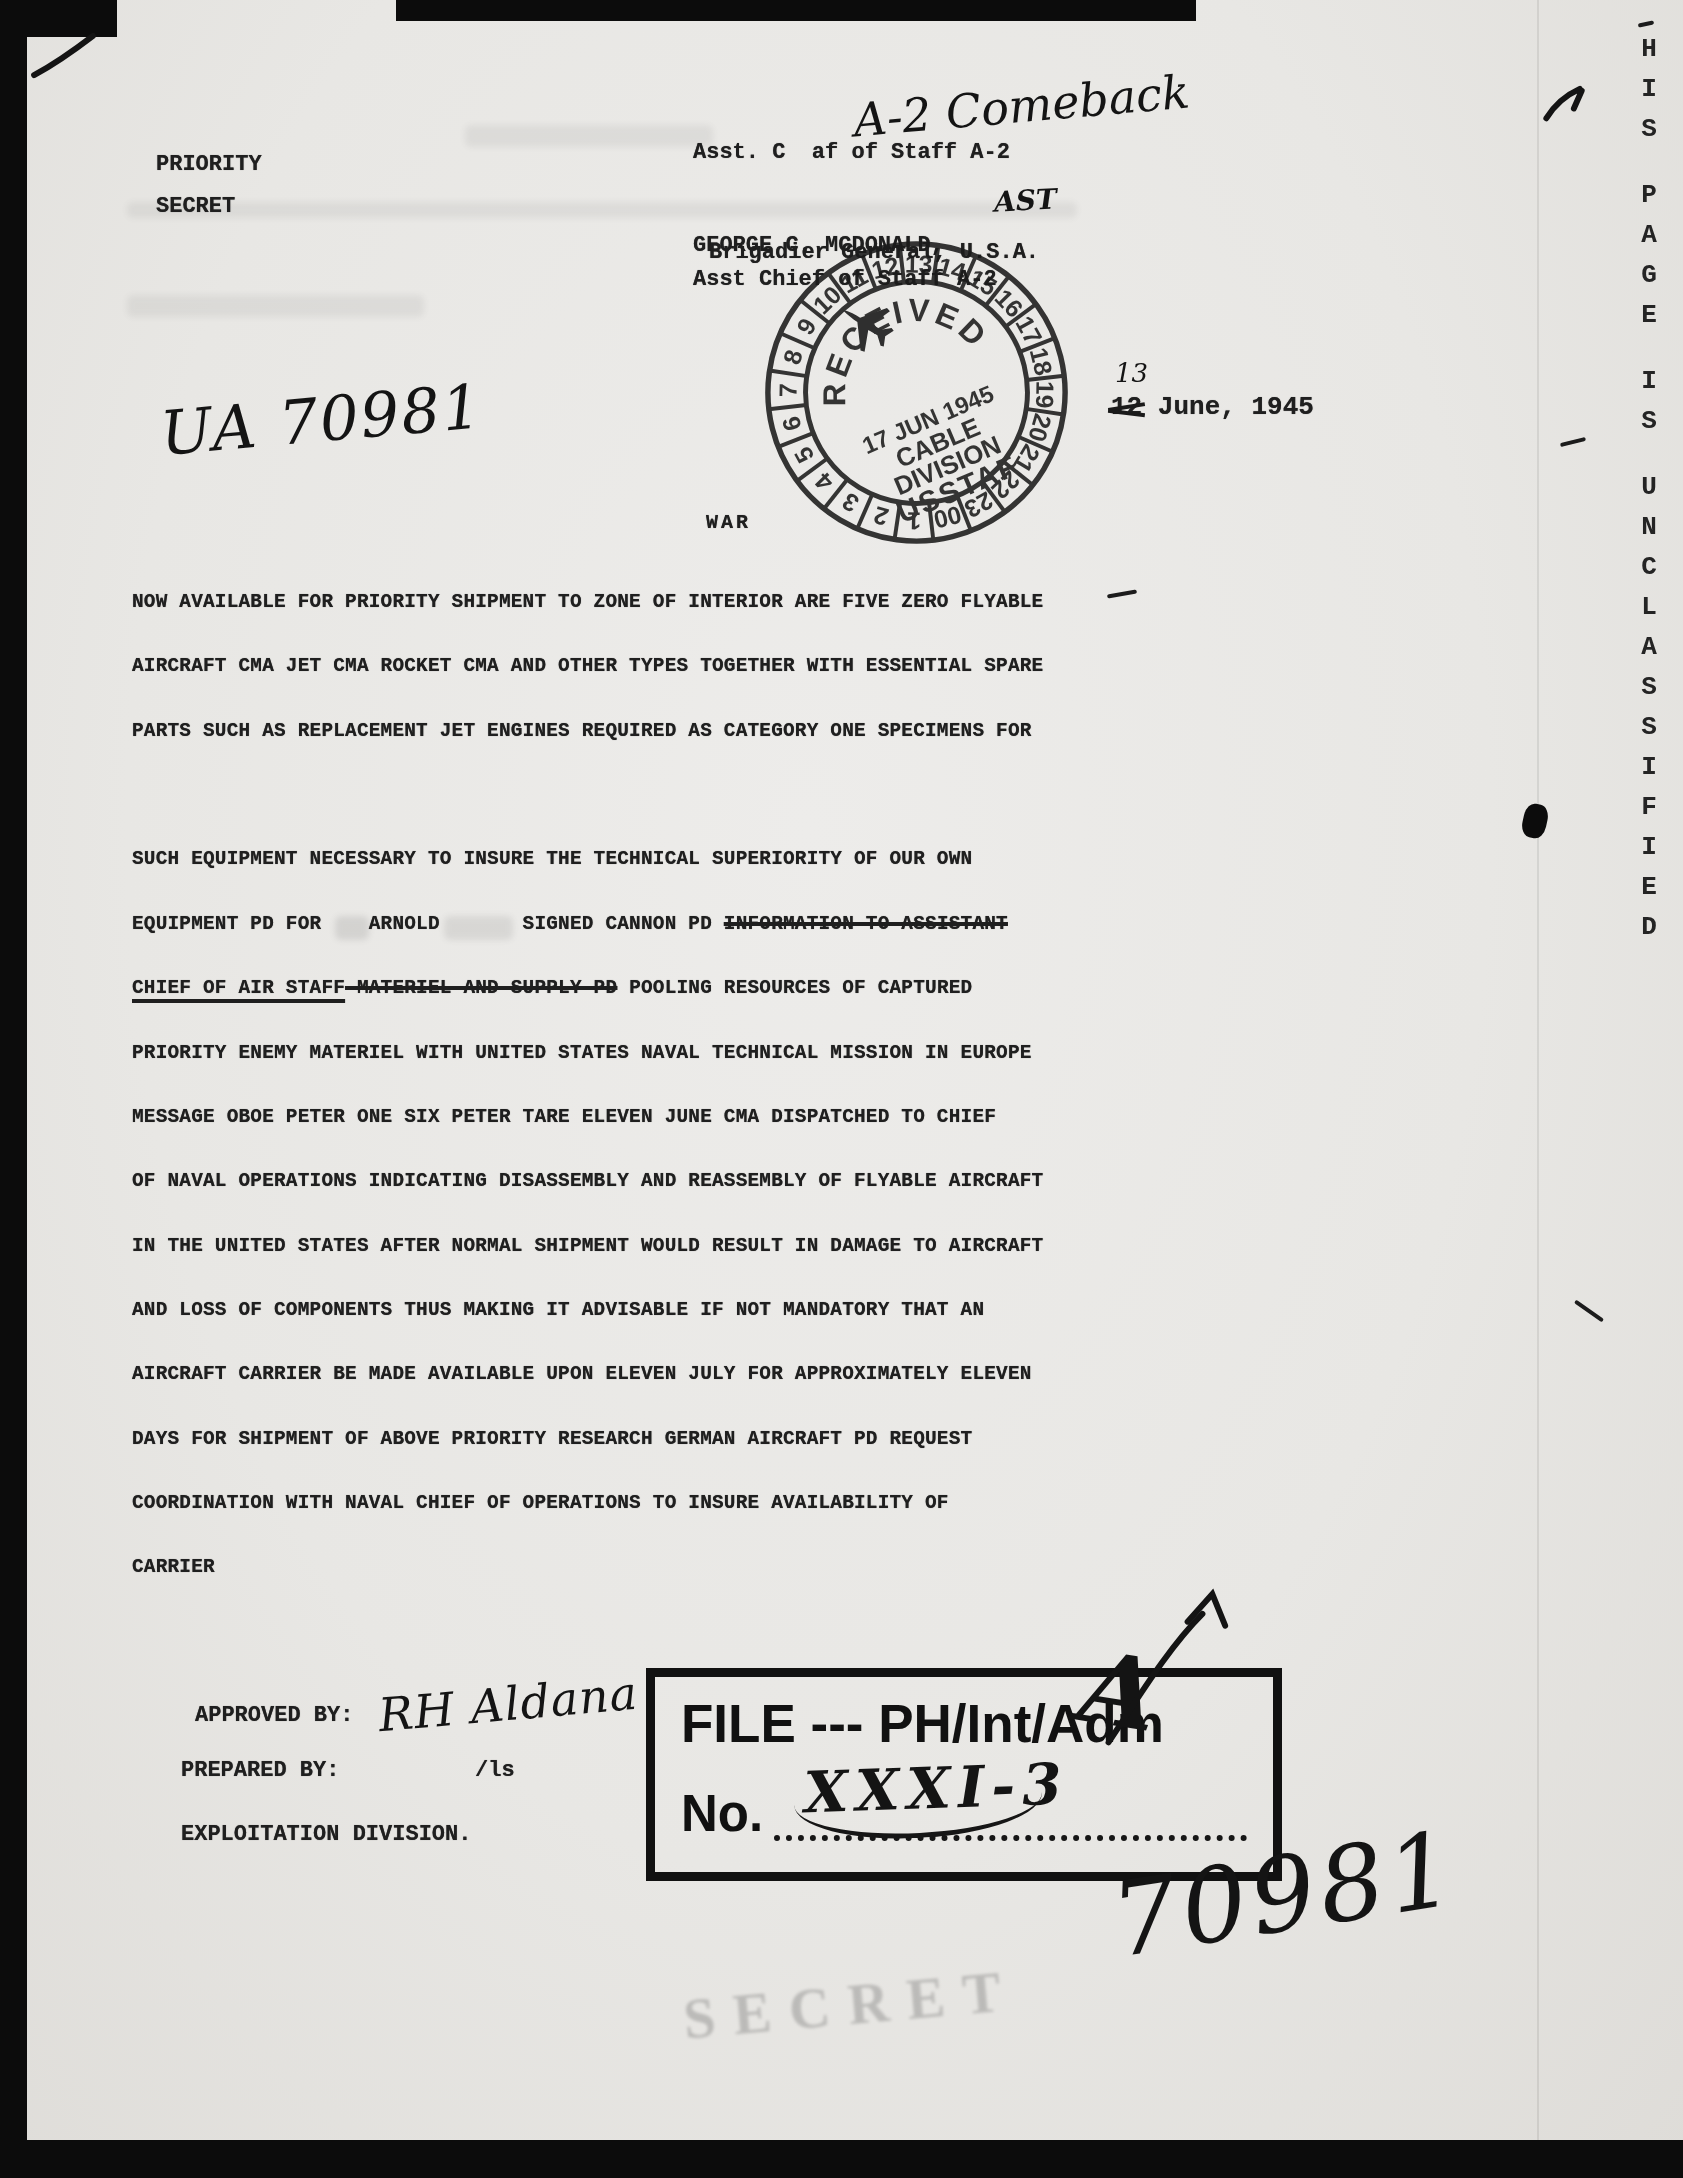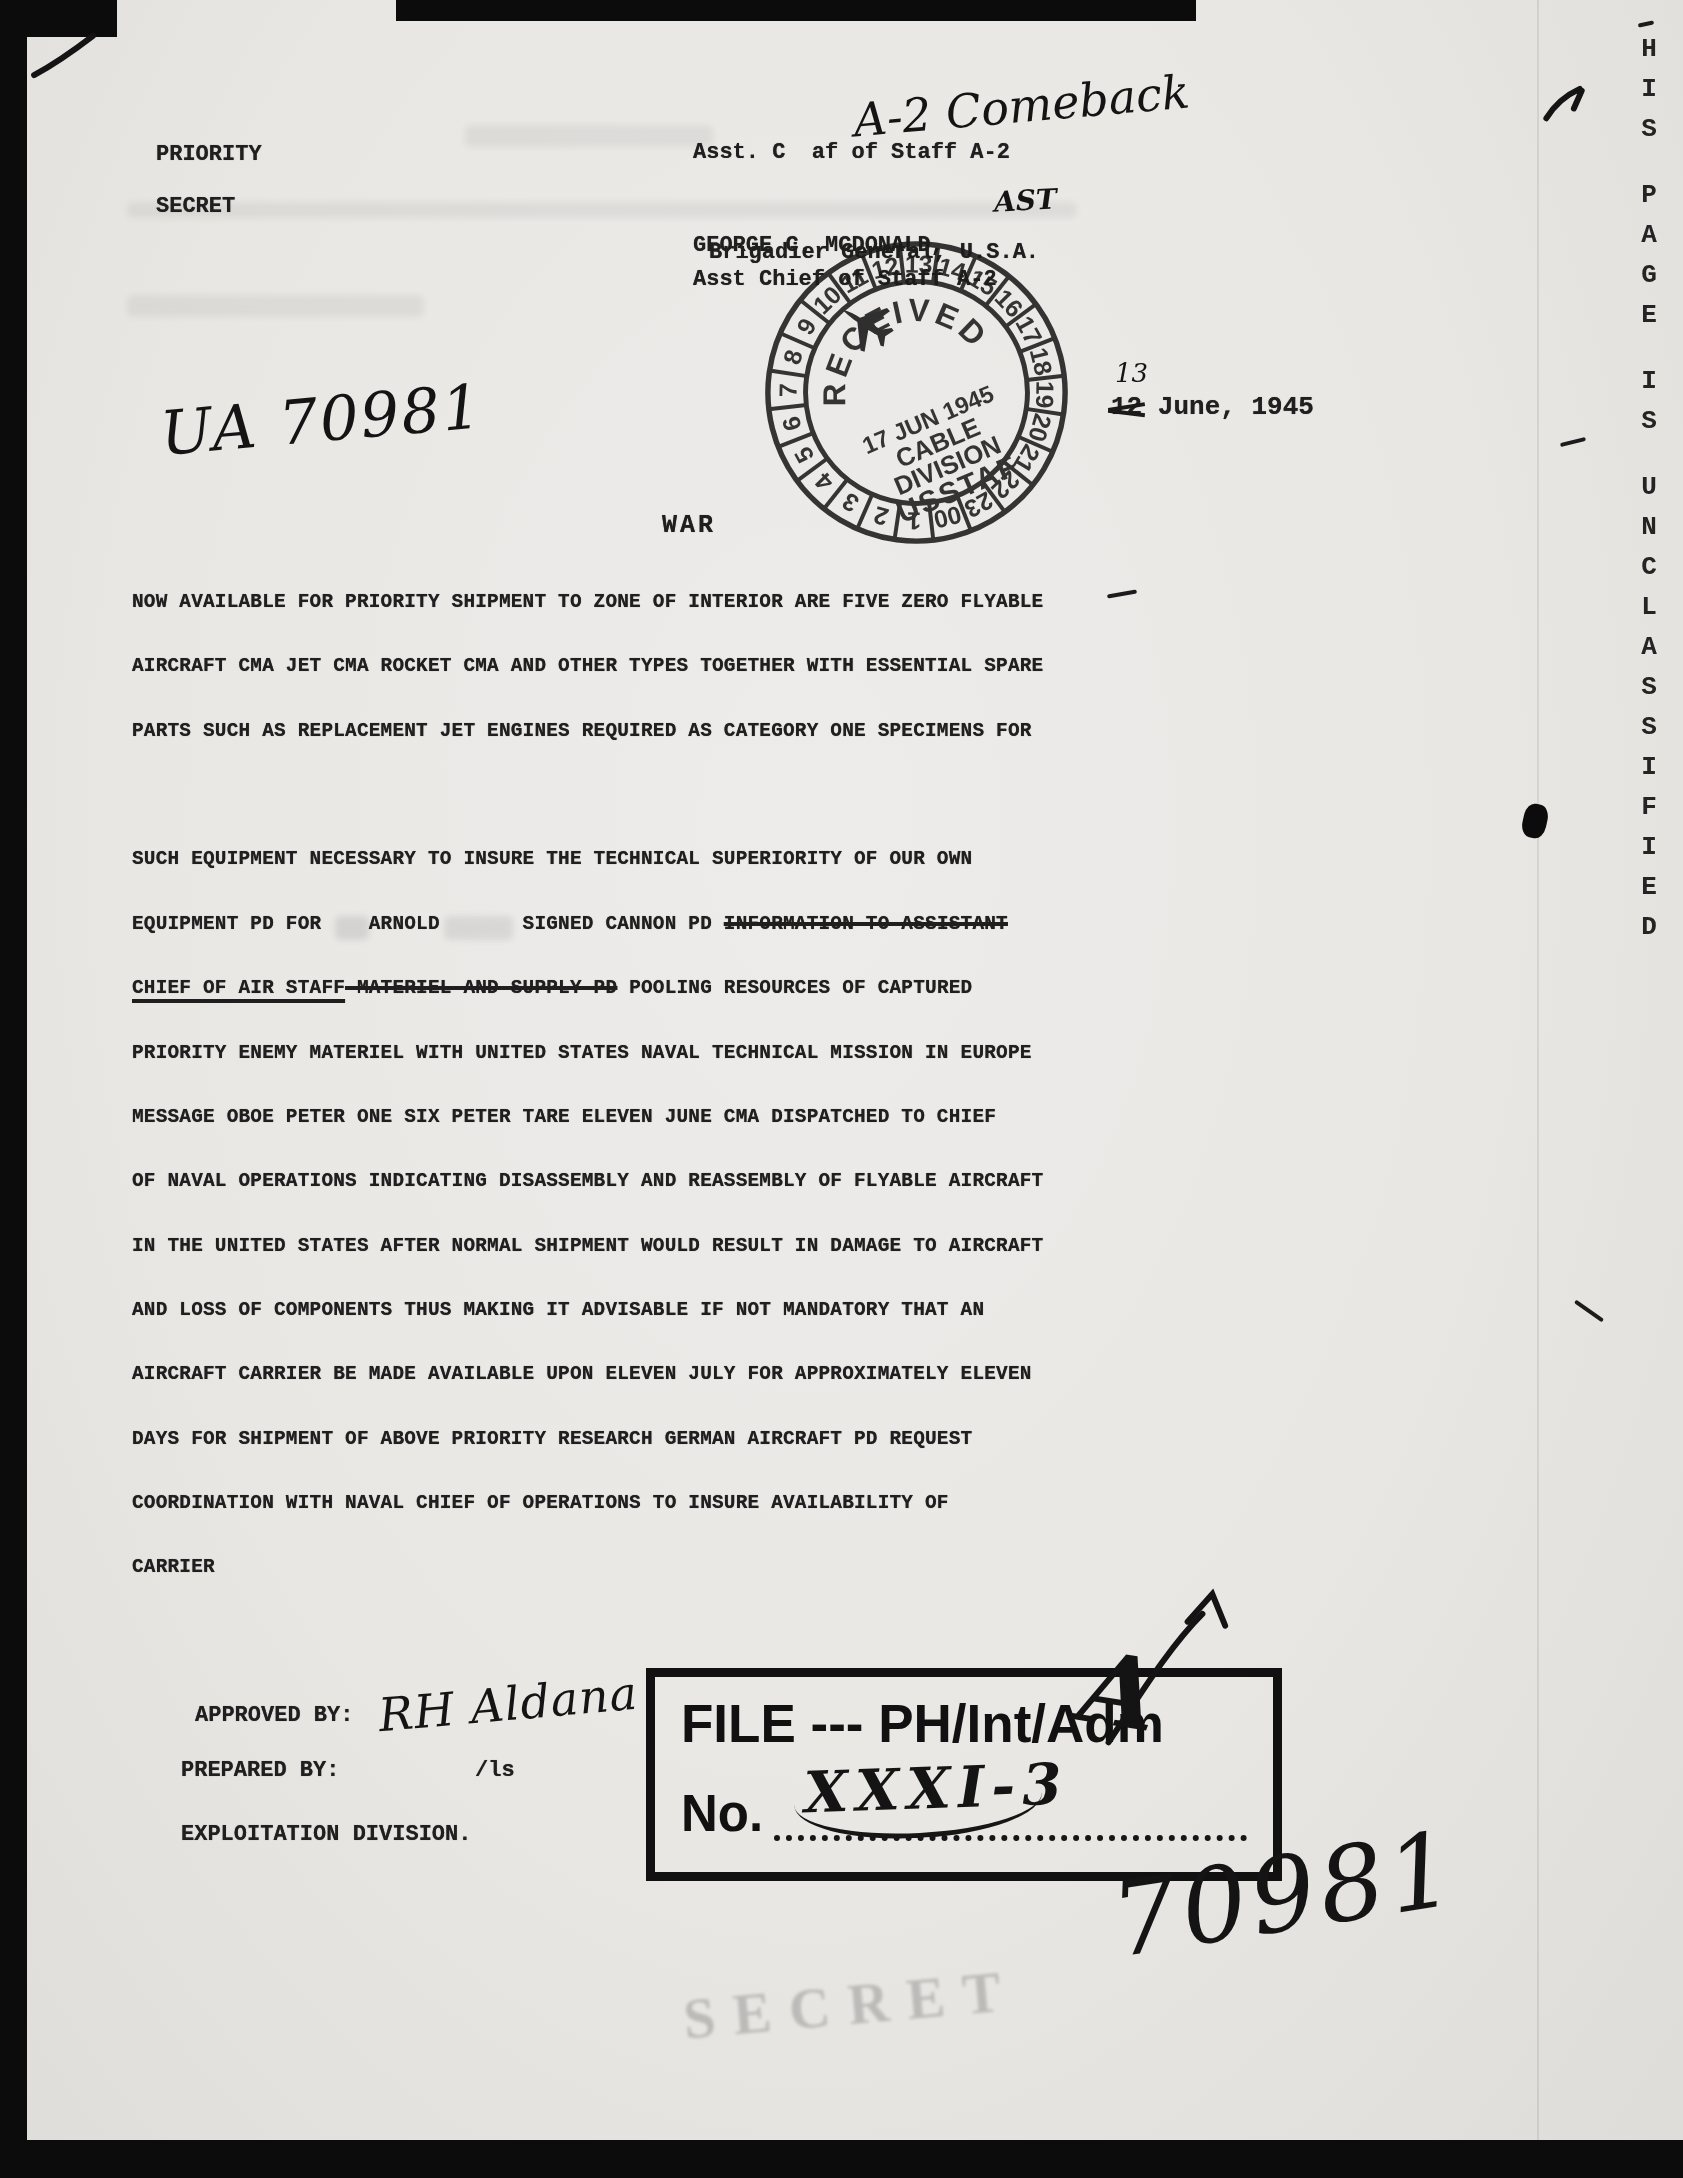"PRIORITY" div.tw { top: 142px -> 152px }
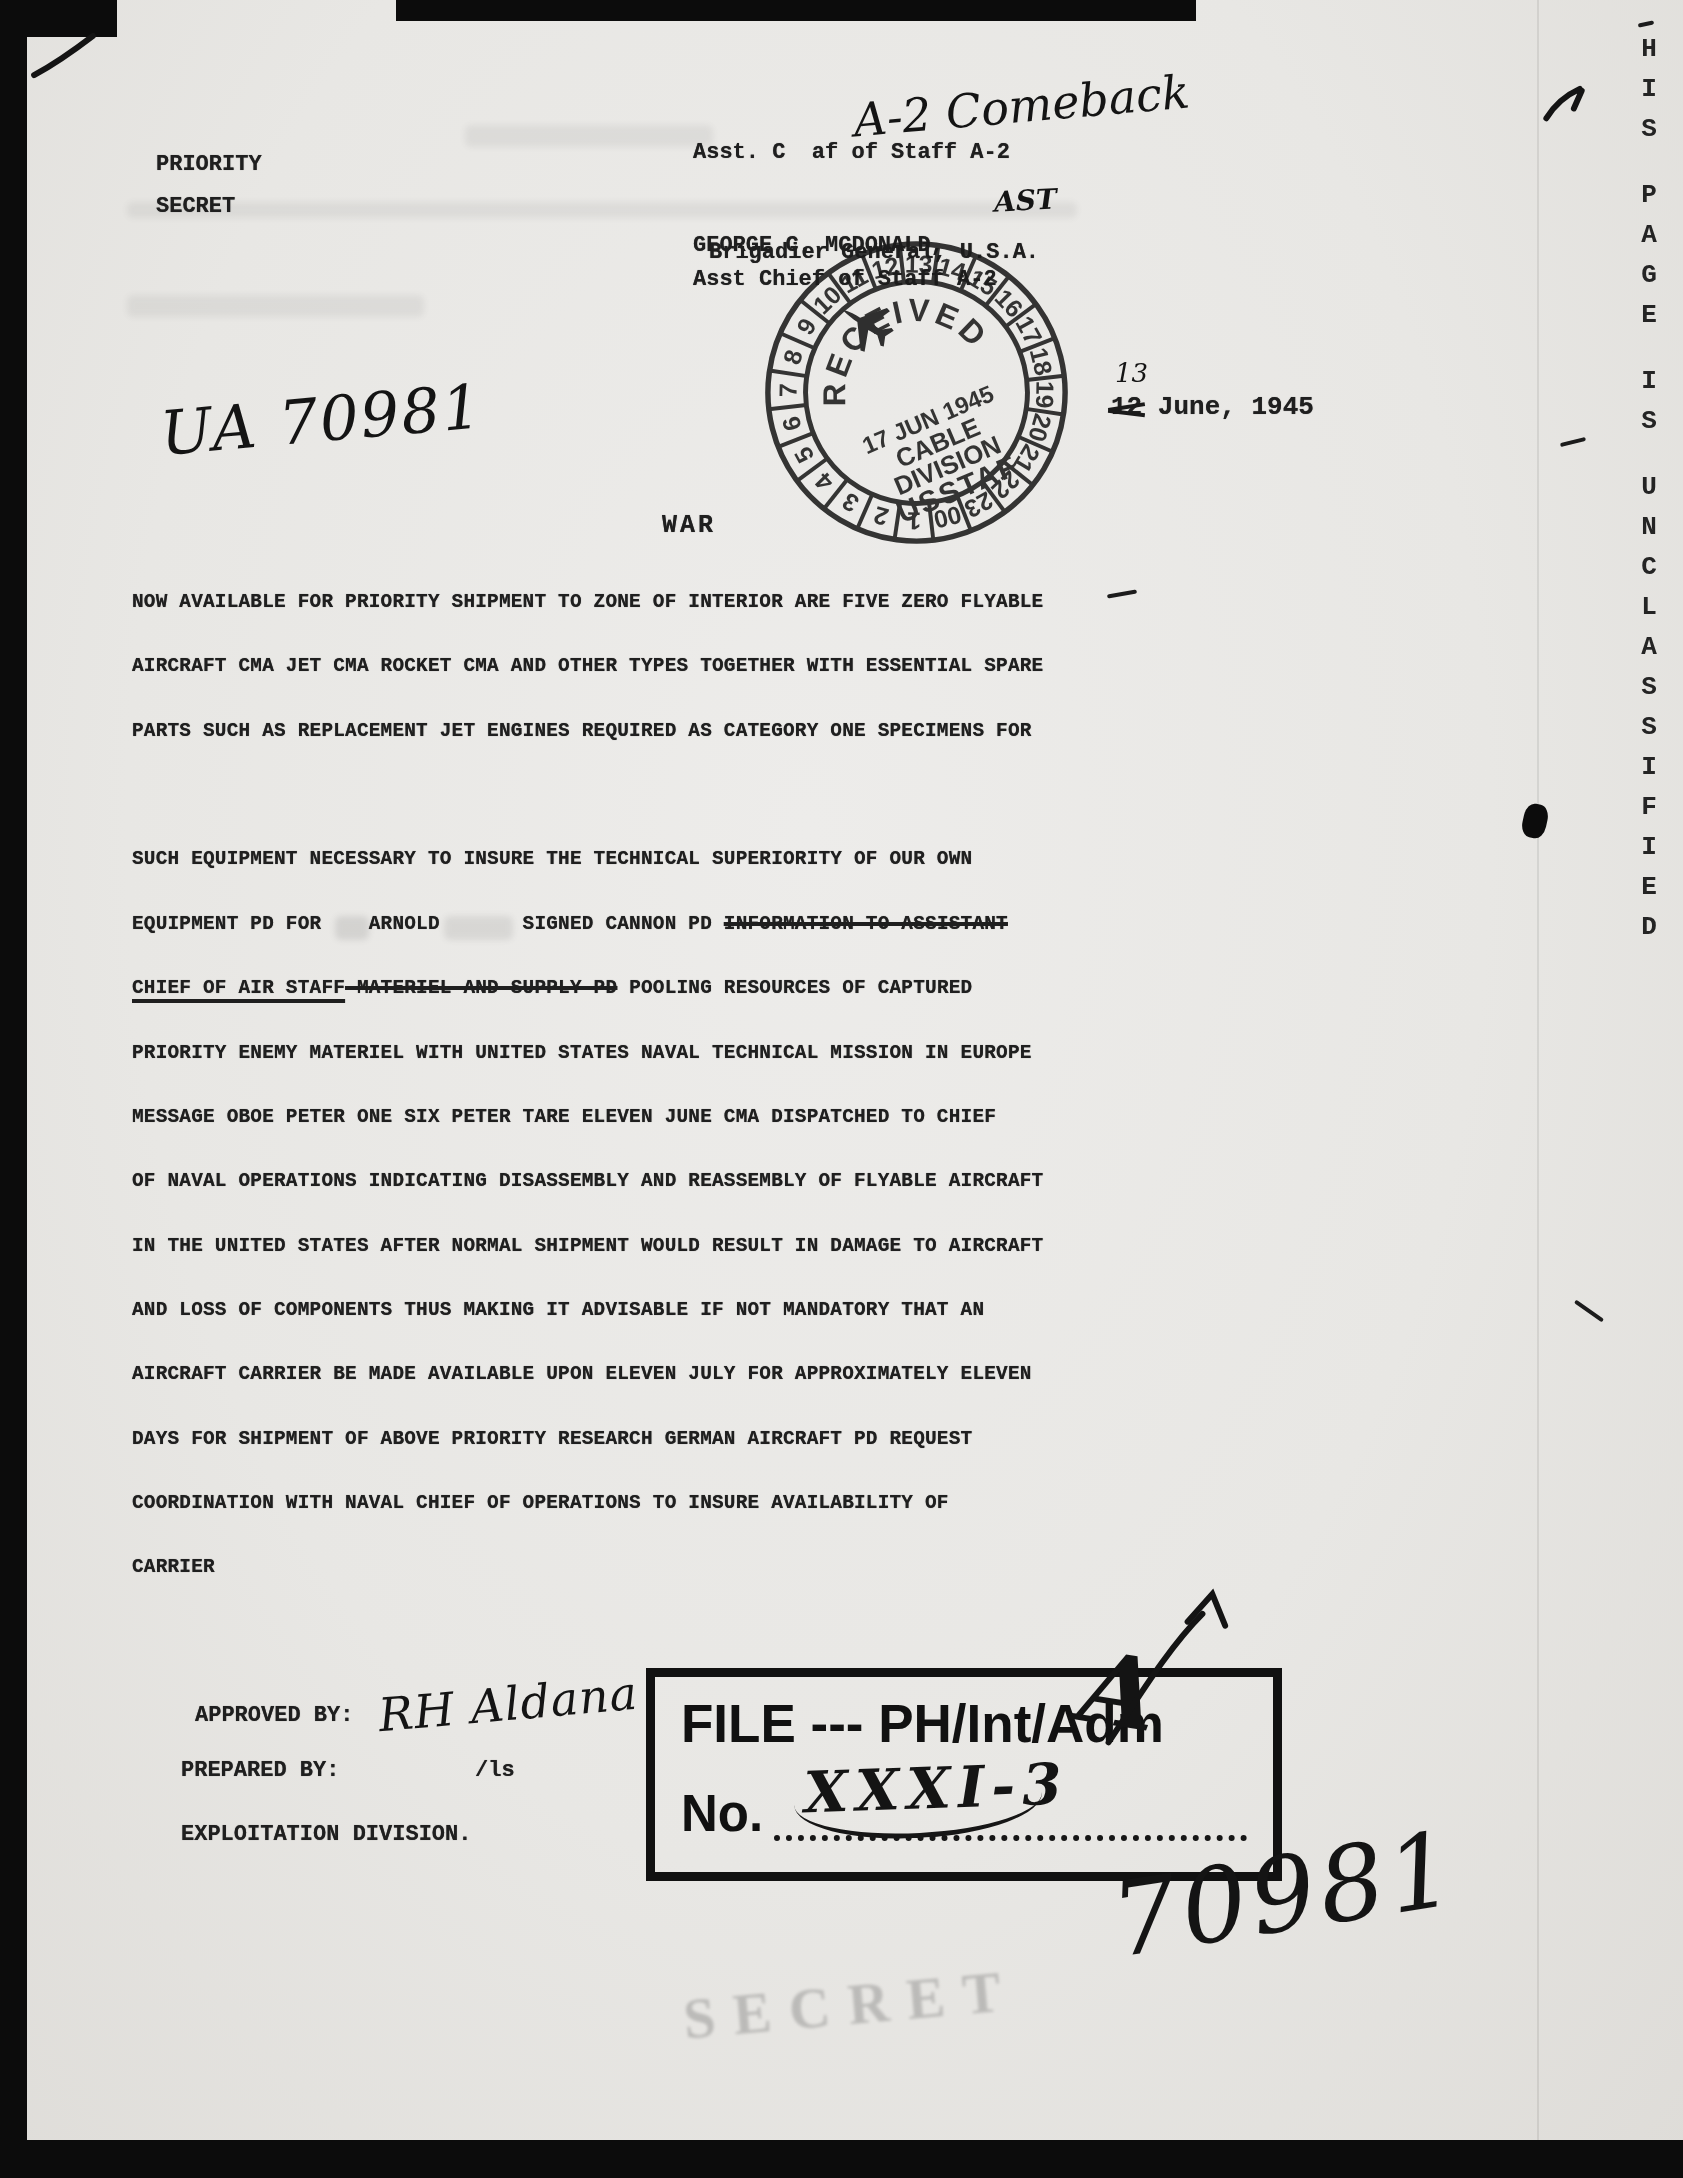"WAR" div.tw { font-size: 25px -> 20px; left: 662px -> 706px }
